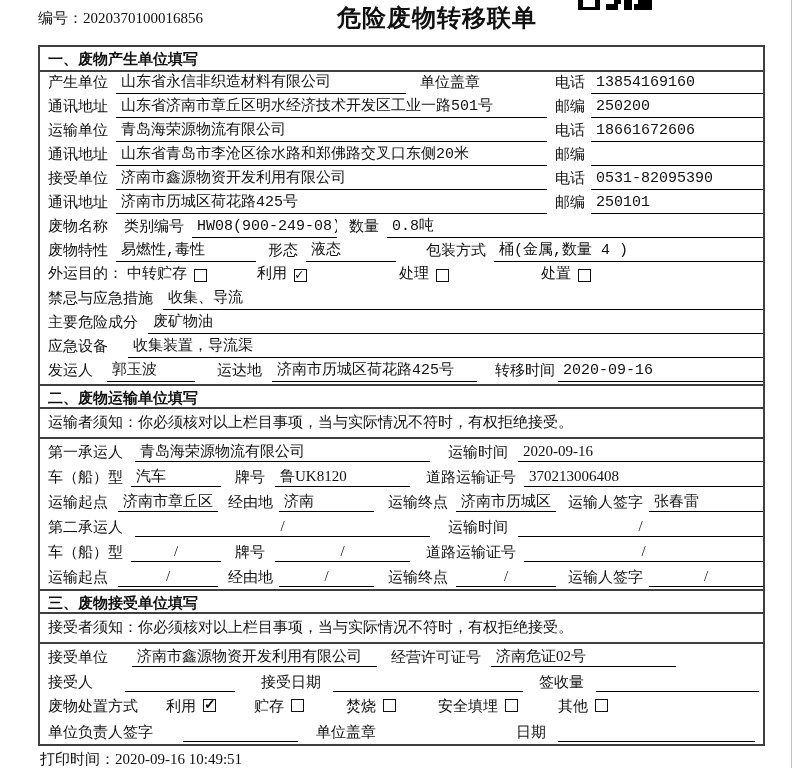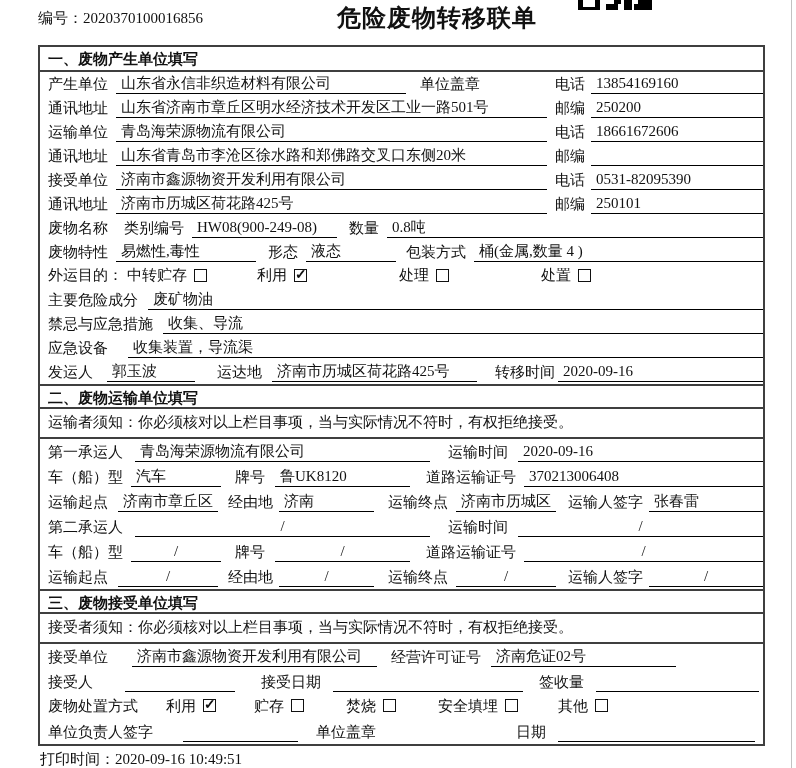"产生单位" .s1 .row { font-family: none -> Liberation Mono, monospace }
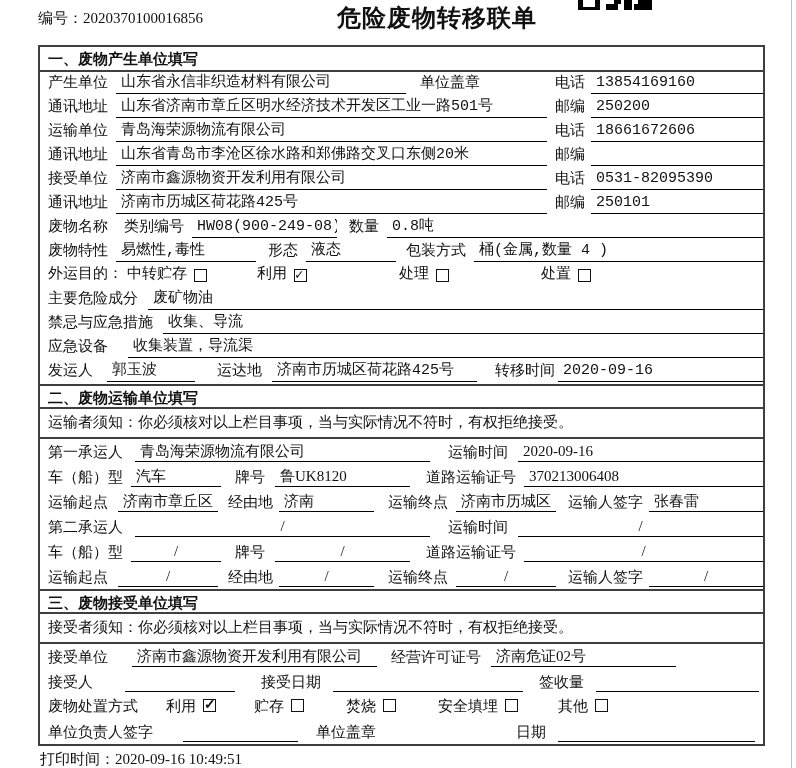"包装方式" span.lbl { margin-left: 10px -> 30px }
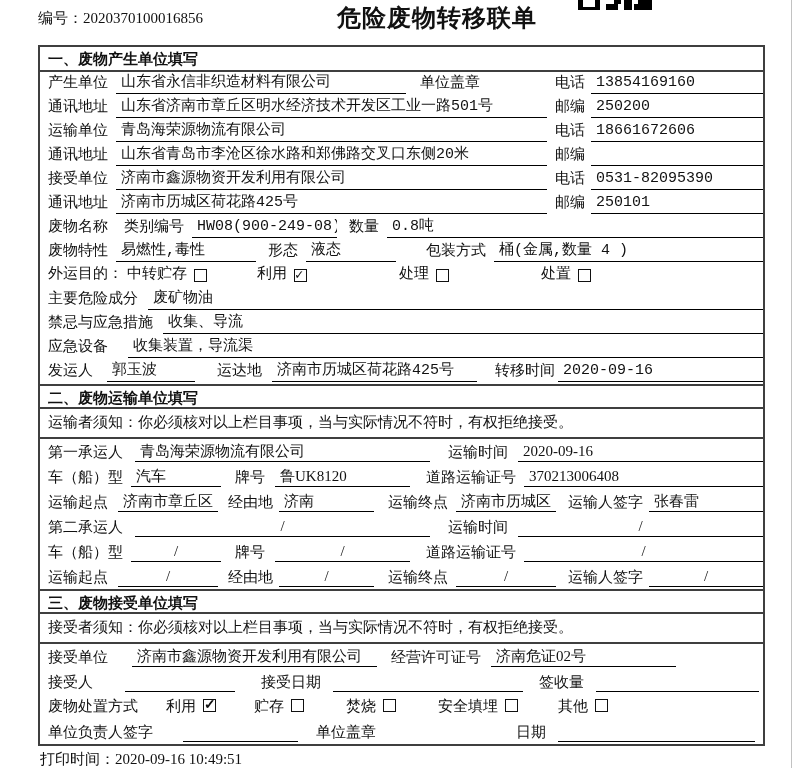"主要危险成分" div.row { order: before "禁忌与应急措施" -> after "禁忌与应急措施" }
